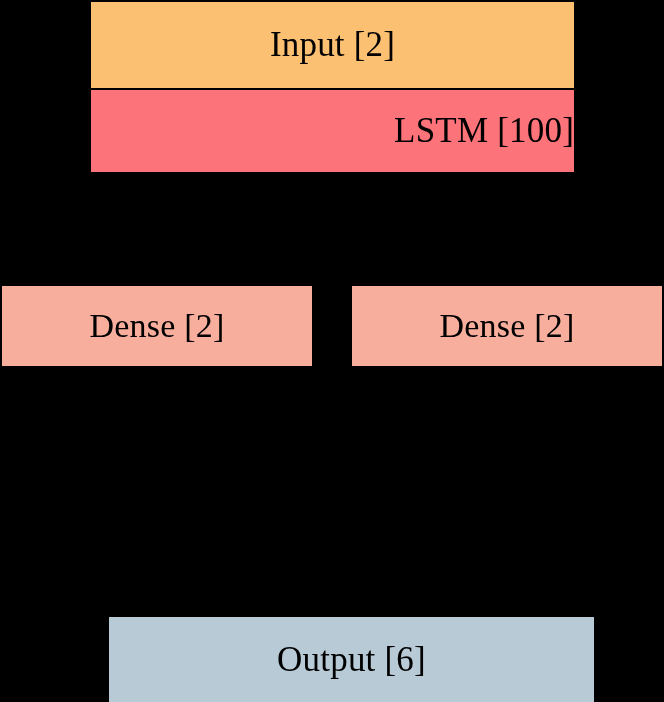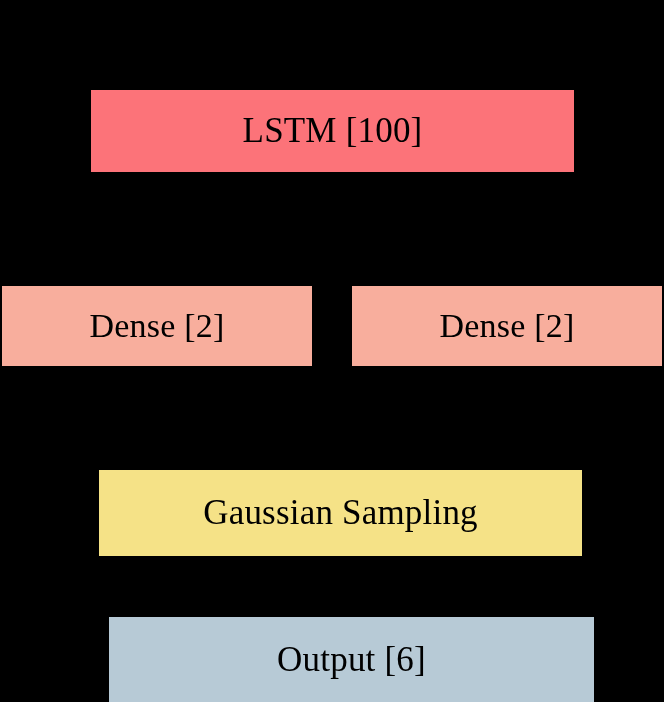"Input [2]" div.node { html: none -> <div> <span>Input [2]</span> </div> }
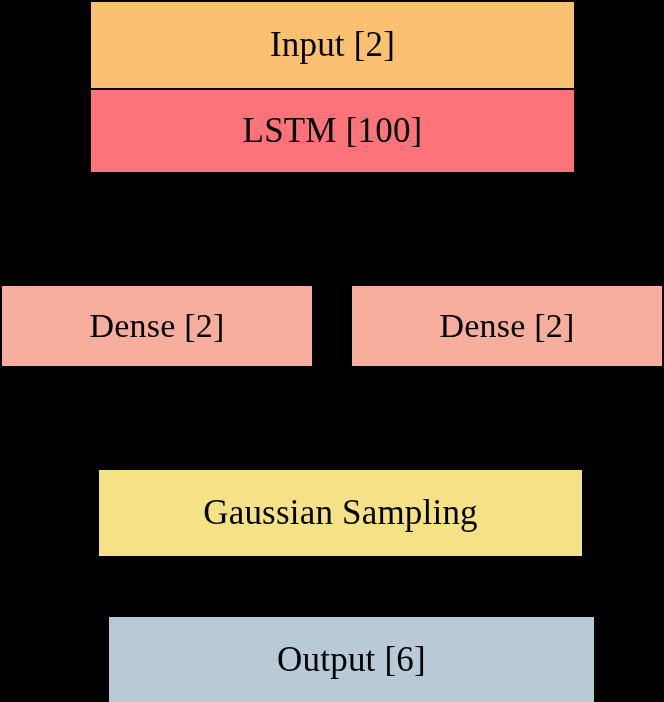"LSTM [100]" div.node { justify-content: none -> flex-end }
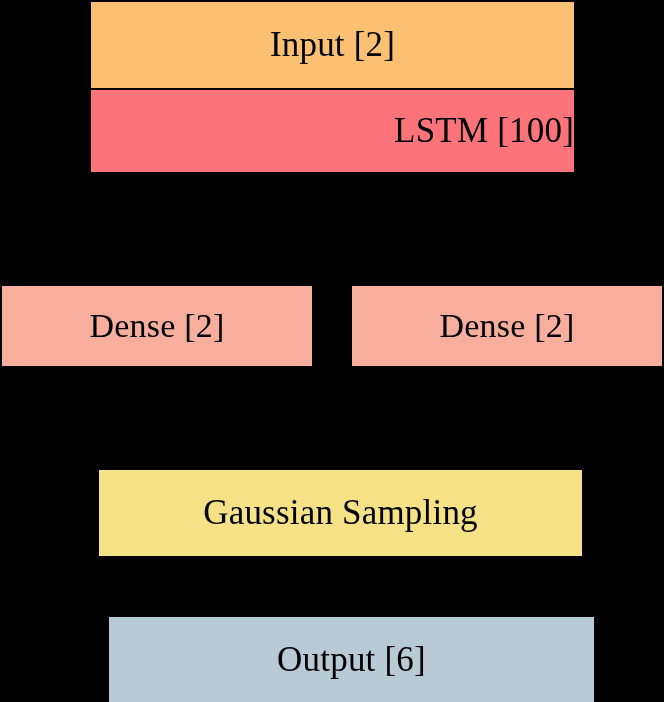"Gaussian Sampling" div.node { html: <div> <span>Gaussian Sampling</span> </div> -> none }
